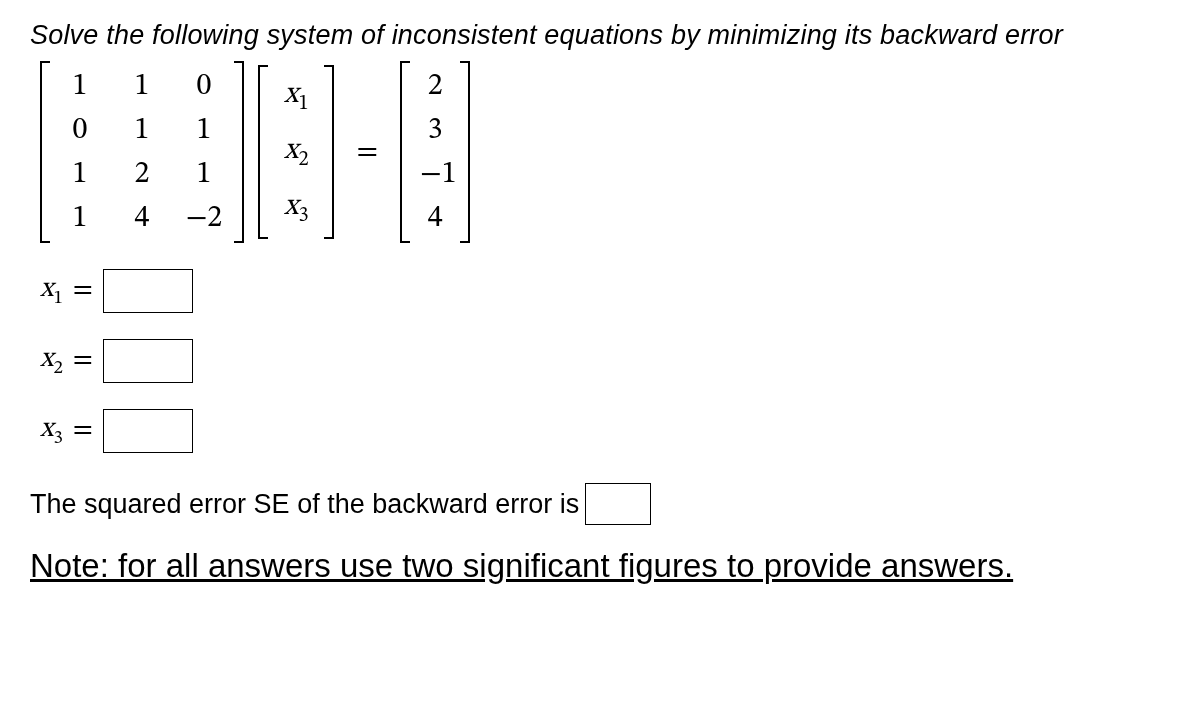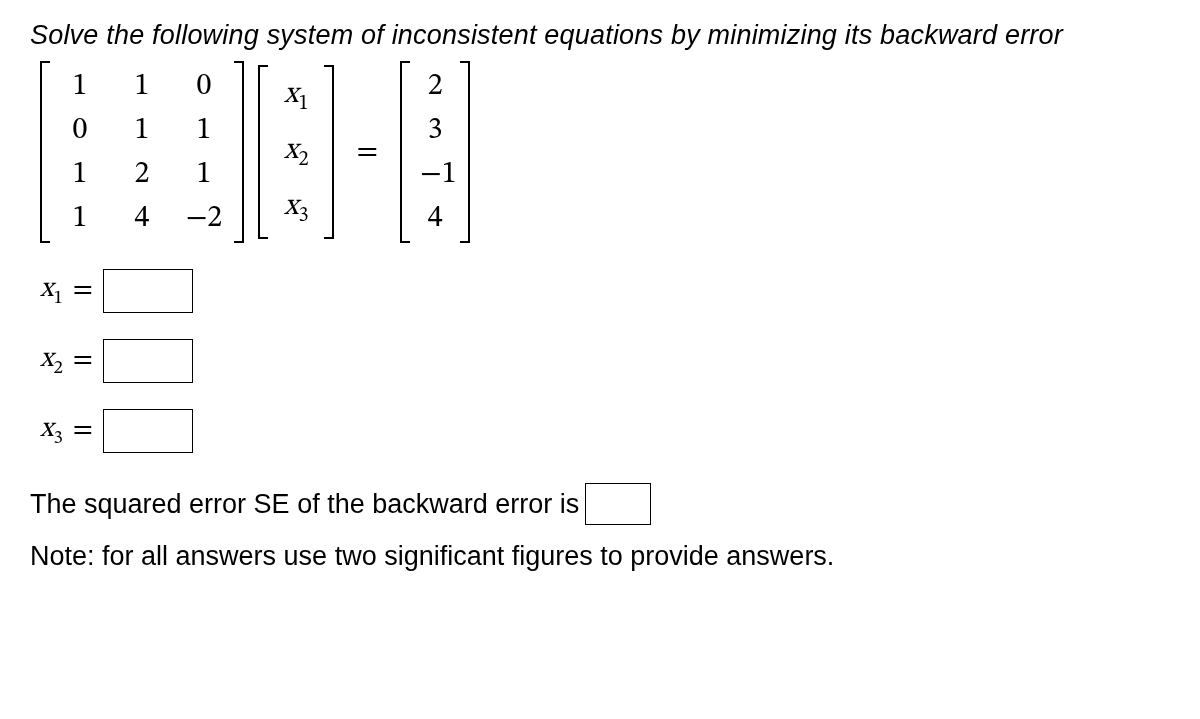"Note: for all answers use" .note { font-size: 27px -> 33px; margin-top: 16px -> 22px; text-decoration: none -> underline }
